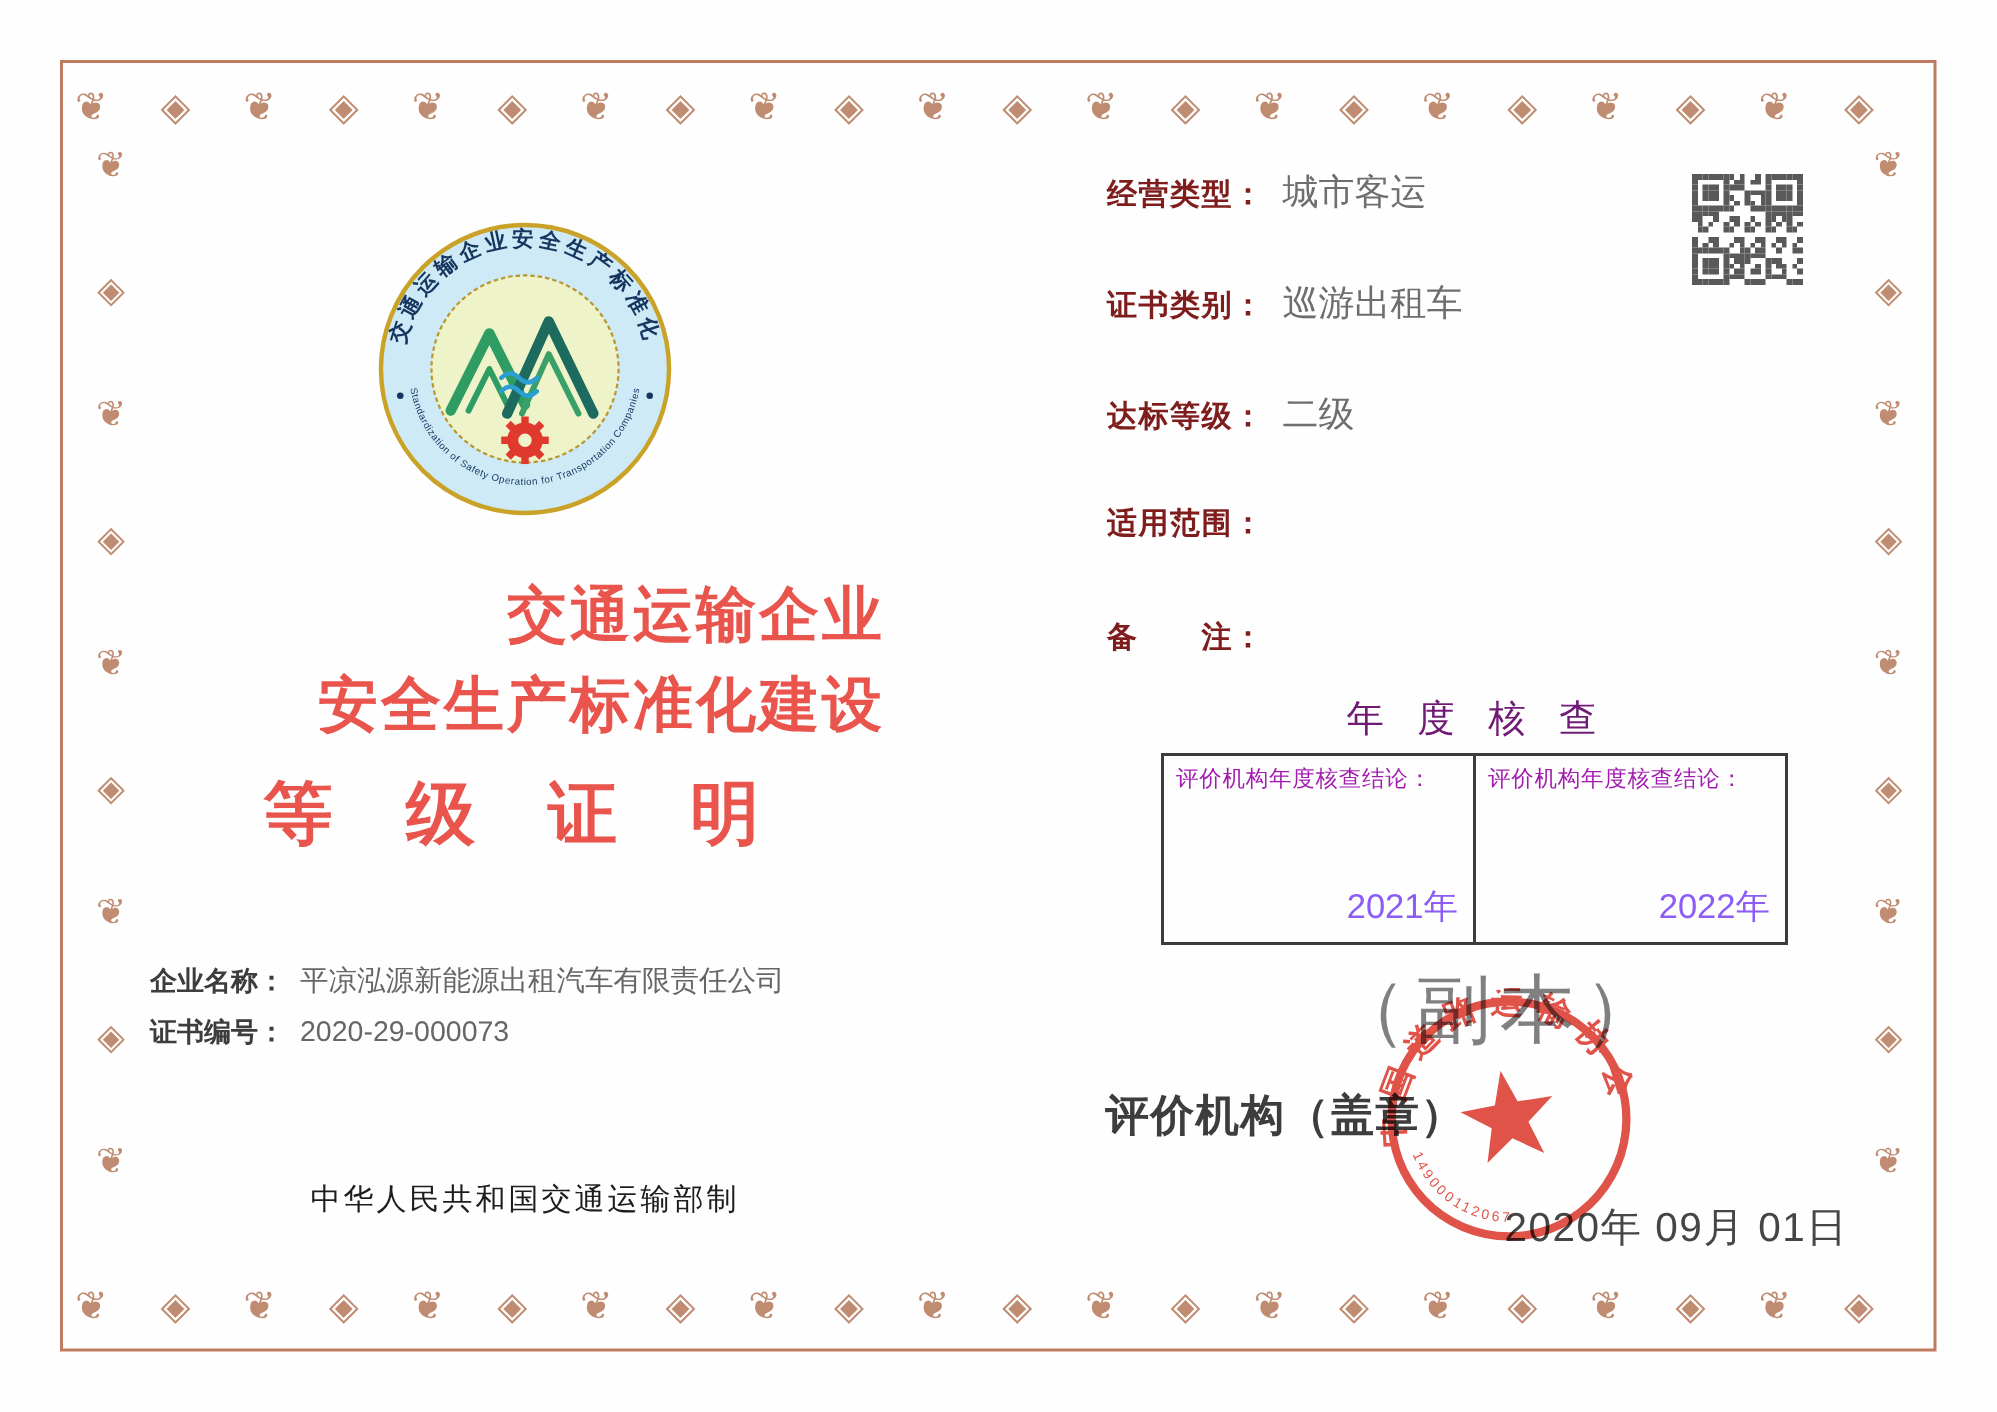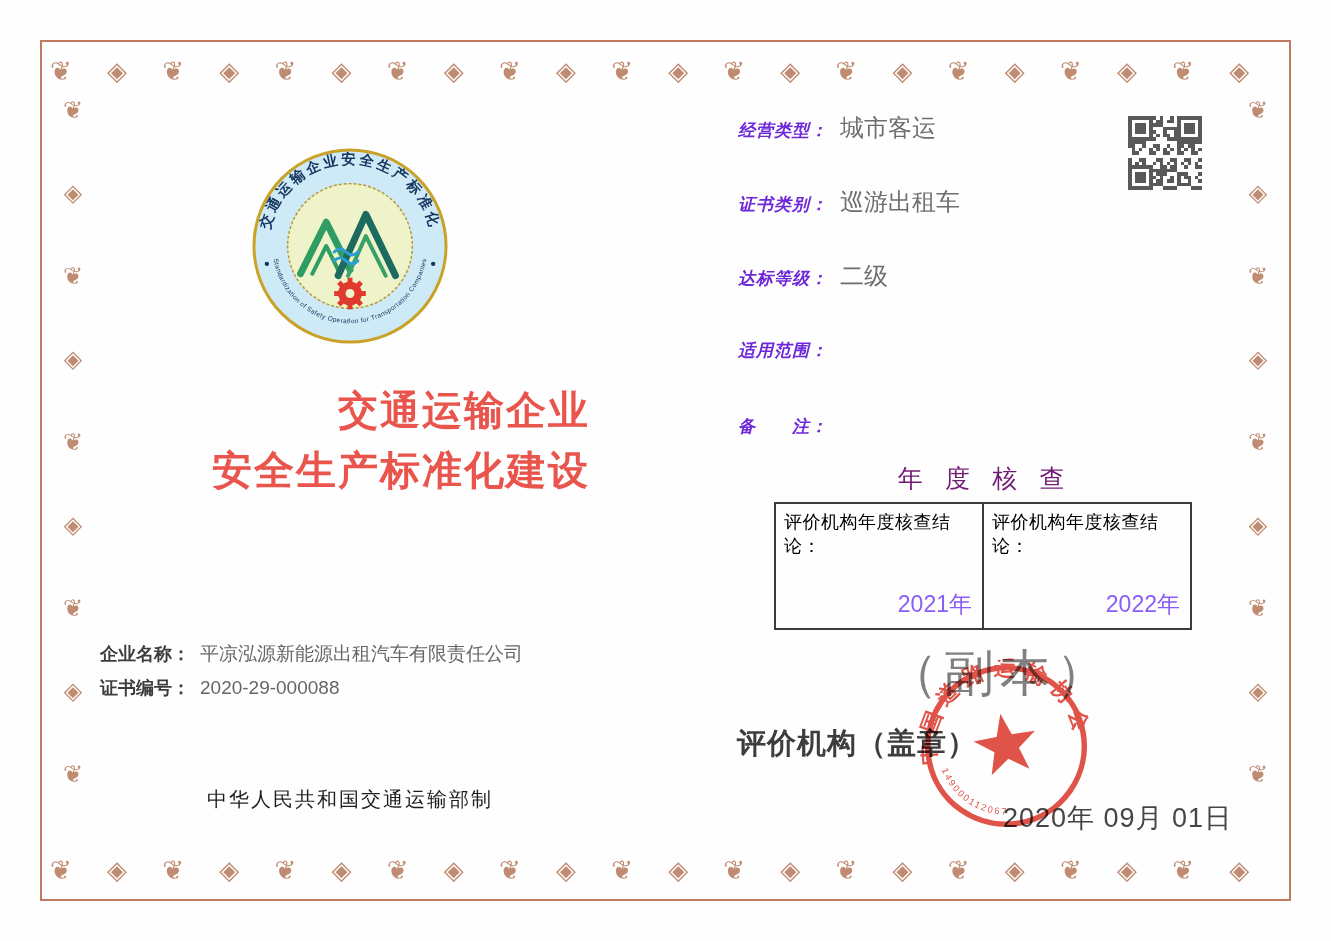"经营类型：" .rlbl { color: #6d28d9 -> #7f1d1d; font-size: 17px -> 20px; font-style: italic -> none }
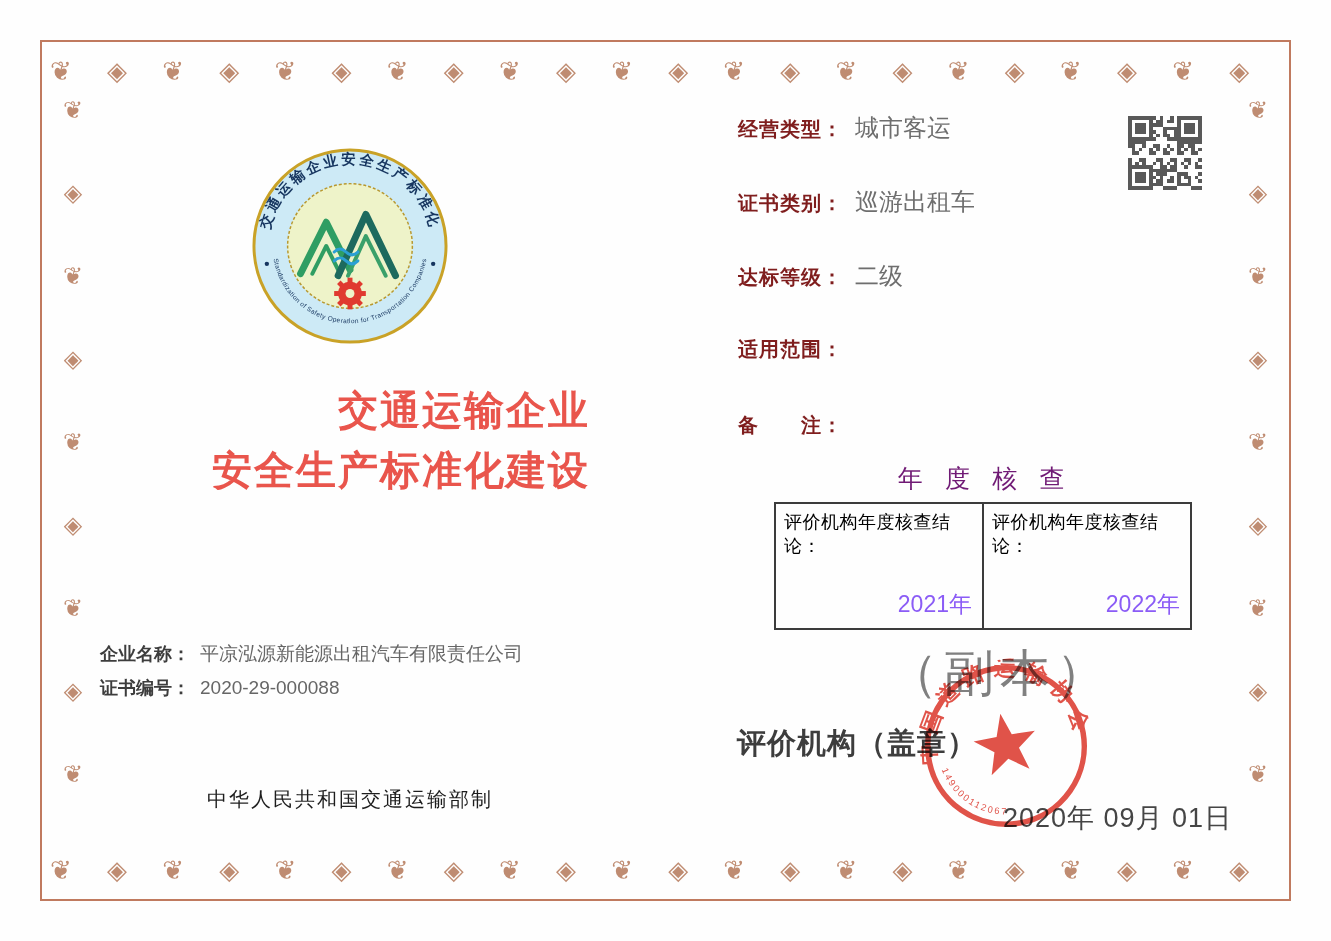"等 级 证 明" div.t3 { html: none -> <div>等 级 证 明</div> }
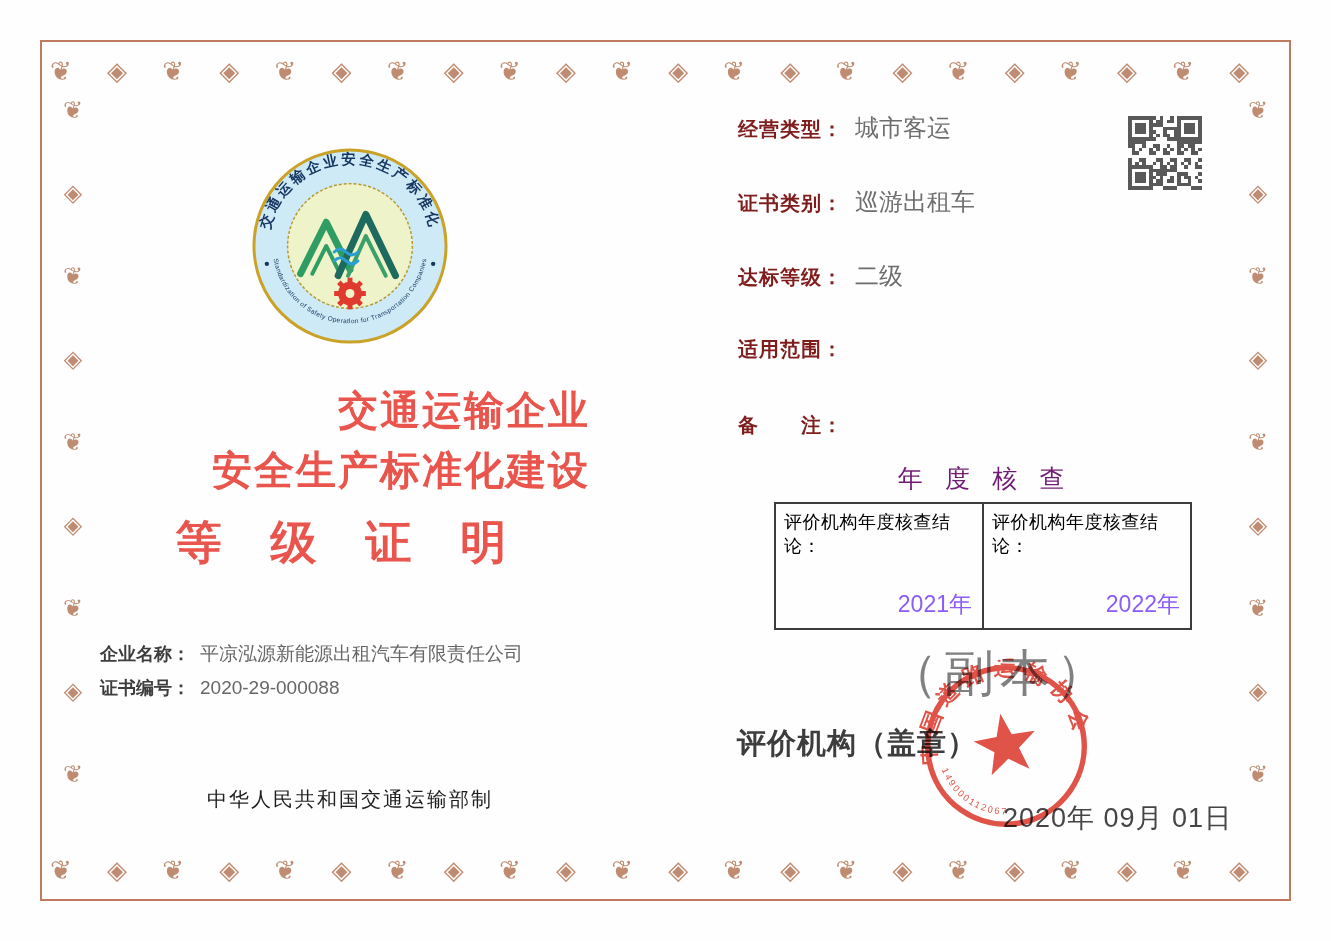"评价机构年度核查结论：" .acl { color: #000000 -> #a21caf; font-size: 18px -> 15px }
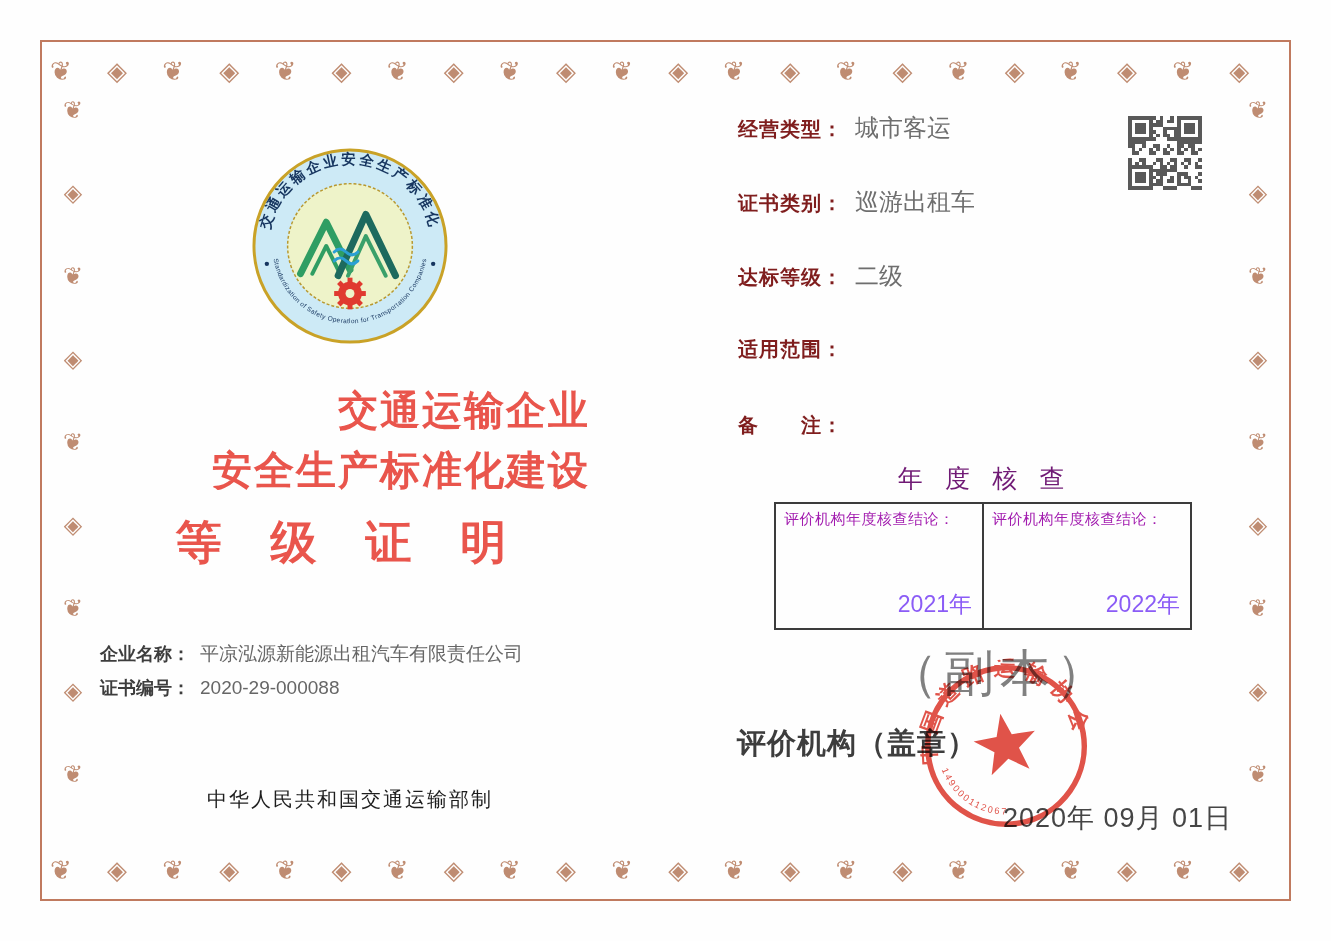"2020-29-000088" span.val { text: 2020-29-000088 -> 2020-29-000073 }
